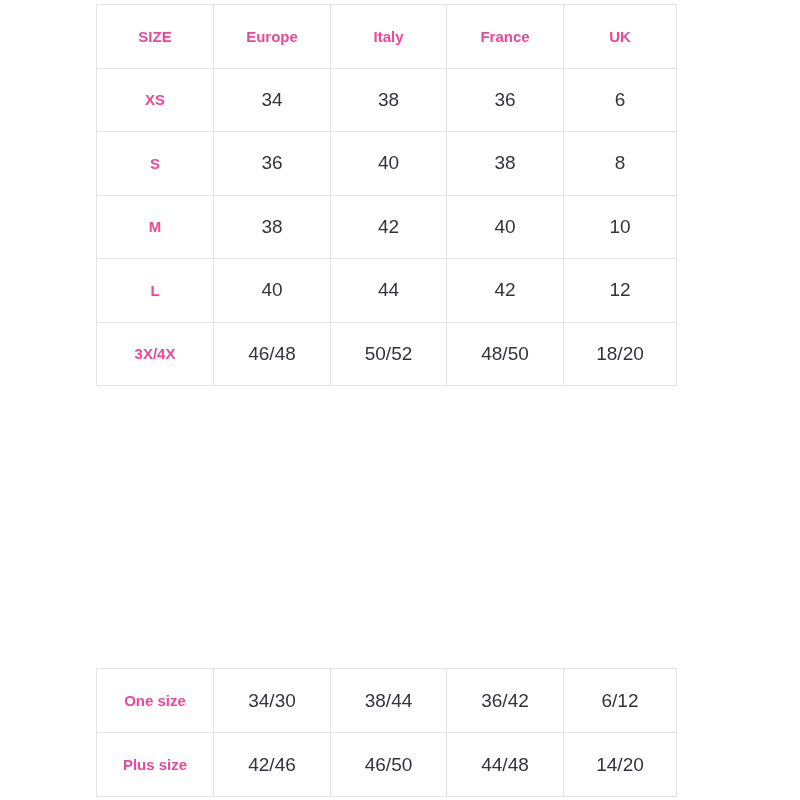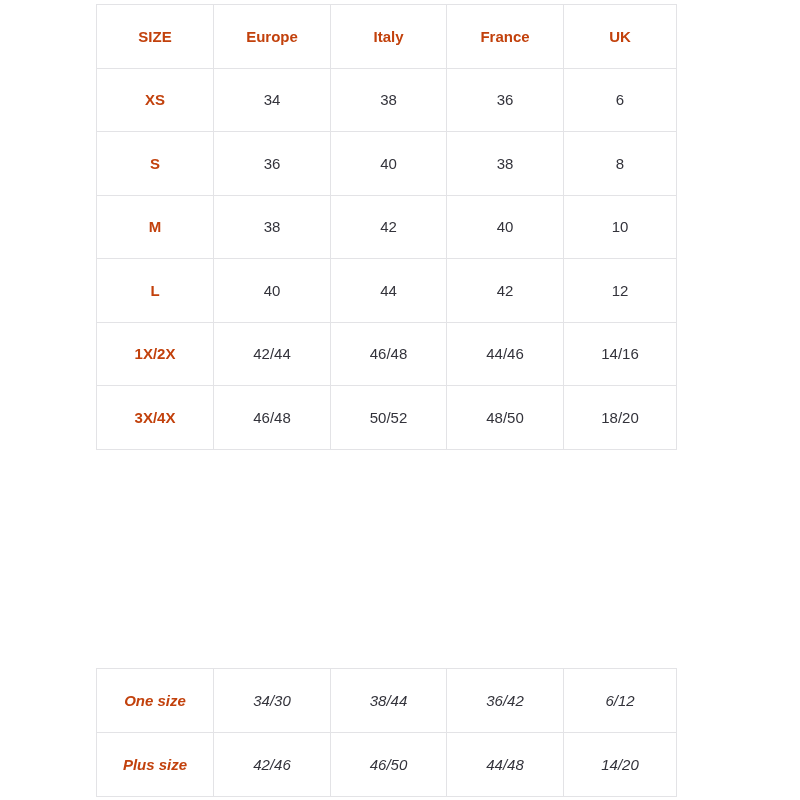"SIZE" table.size-table th, table.size-table td.rowhead { color: #c2410c -> #ec4899 }
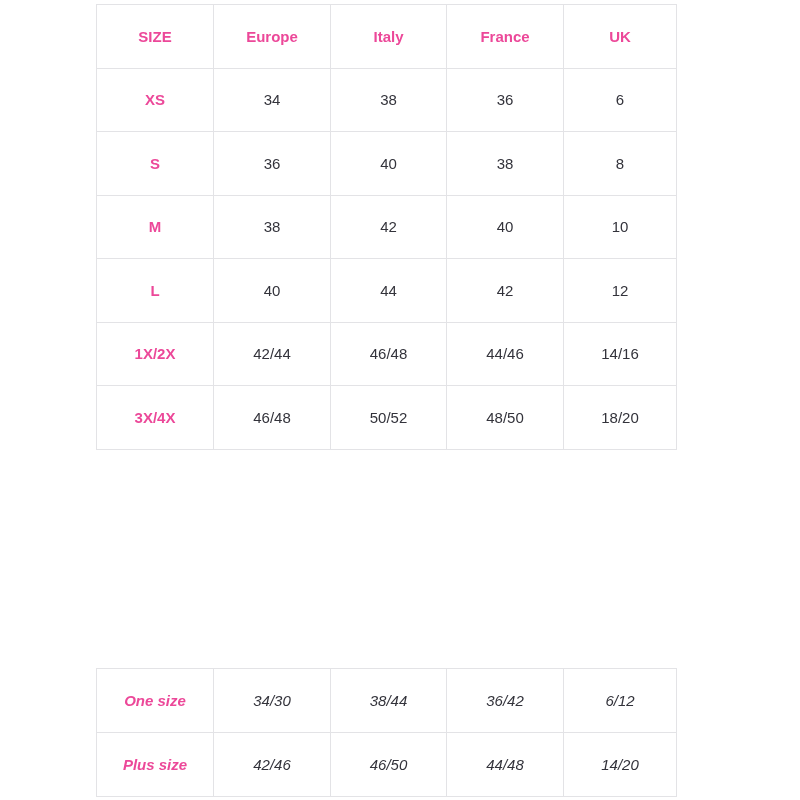"34" table.size-table td, table.size-table th { font-size: 15px -> 19px }
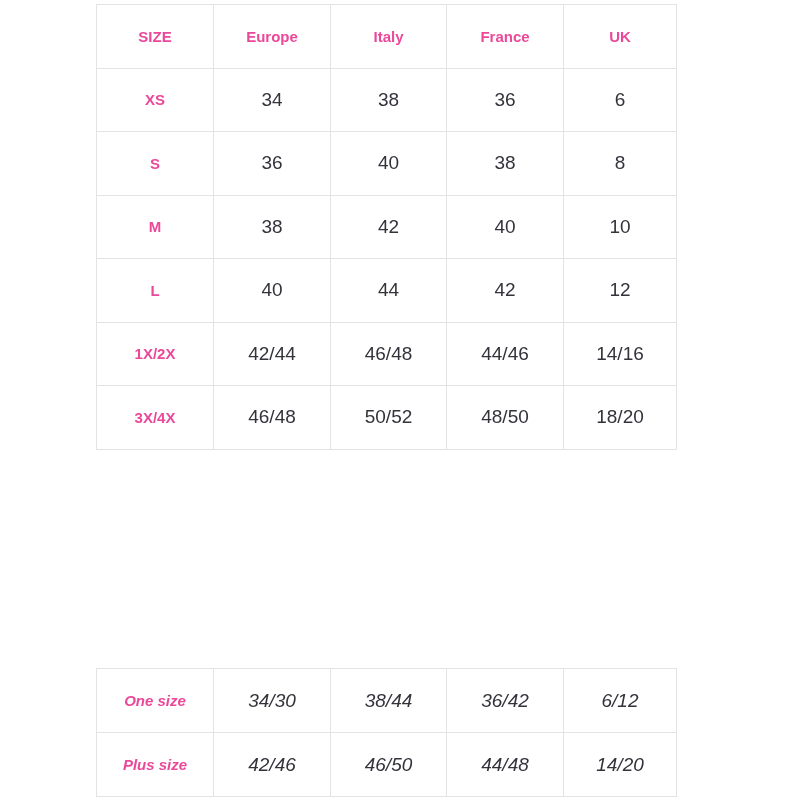"1X/2X" tr { html: <tr> <td>1X/2X</td> <td>42/44</td> <td>46/48</td> <td>44/46</td> <td>14/16</td> </tr> -> none }
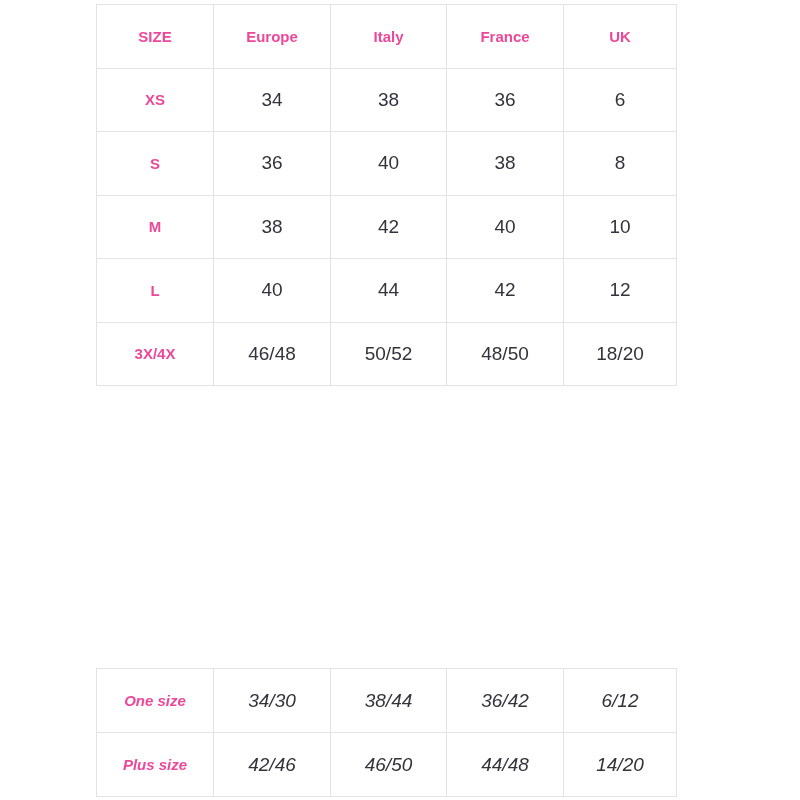"One size" #secondary-table td { font-style: italic -> none }
